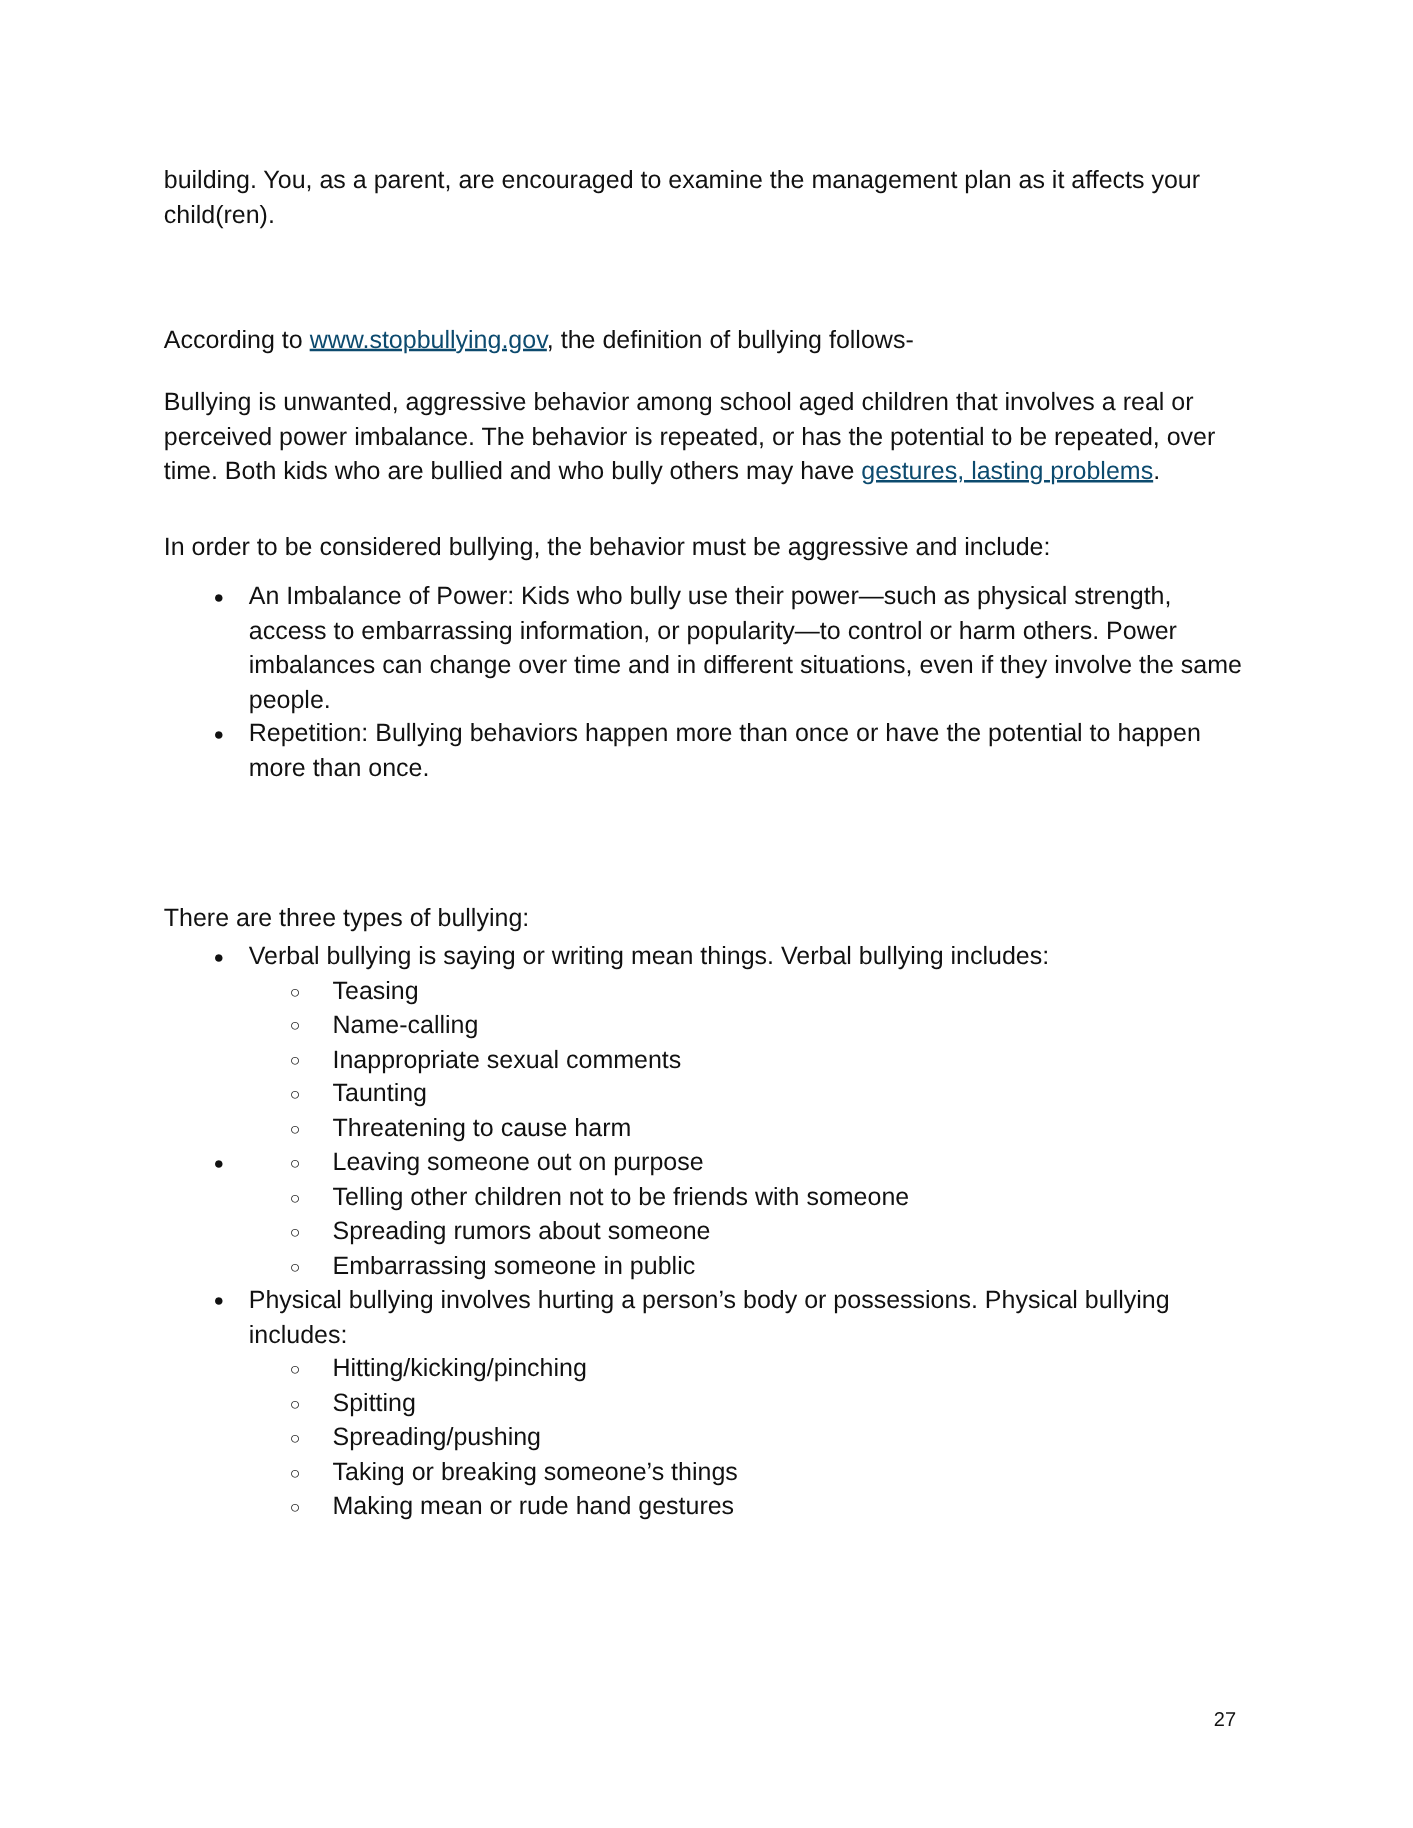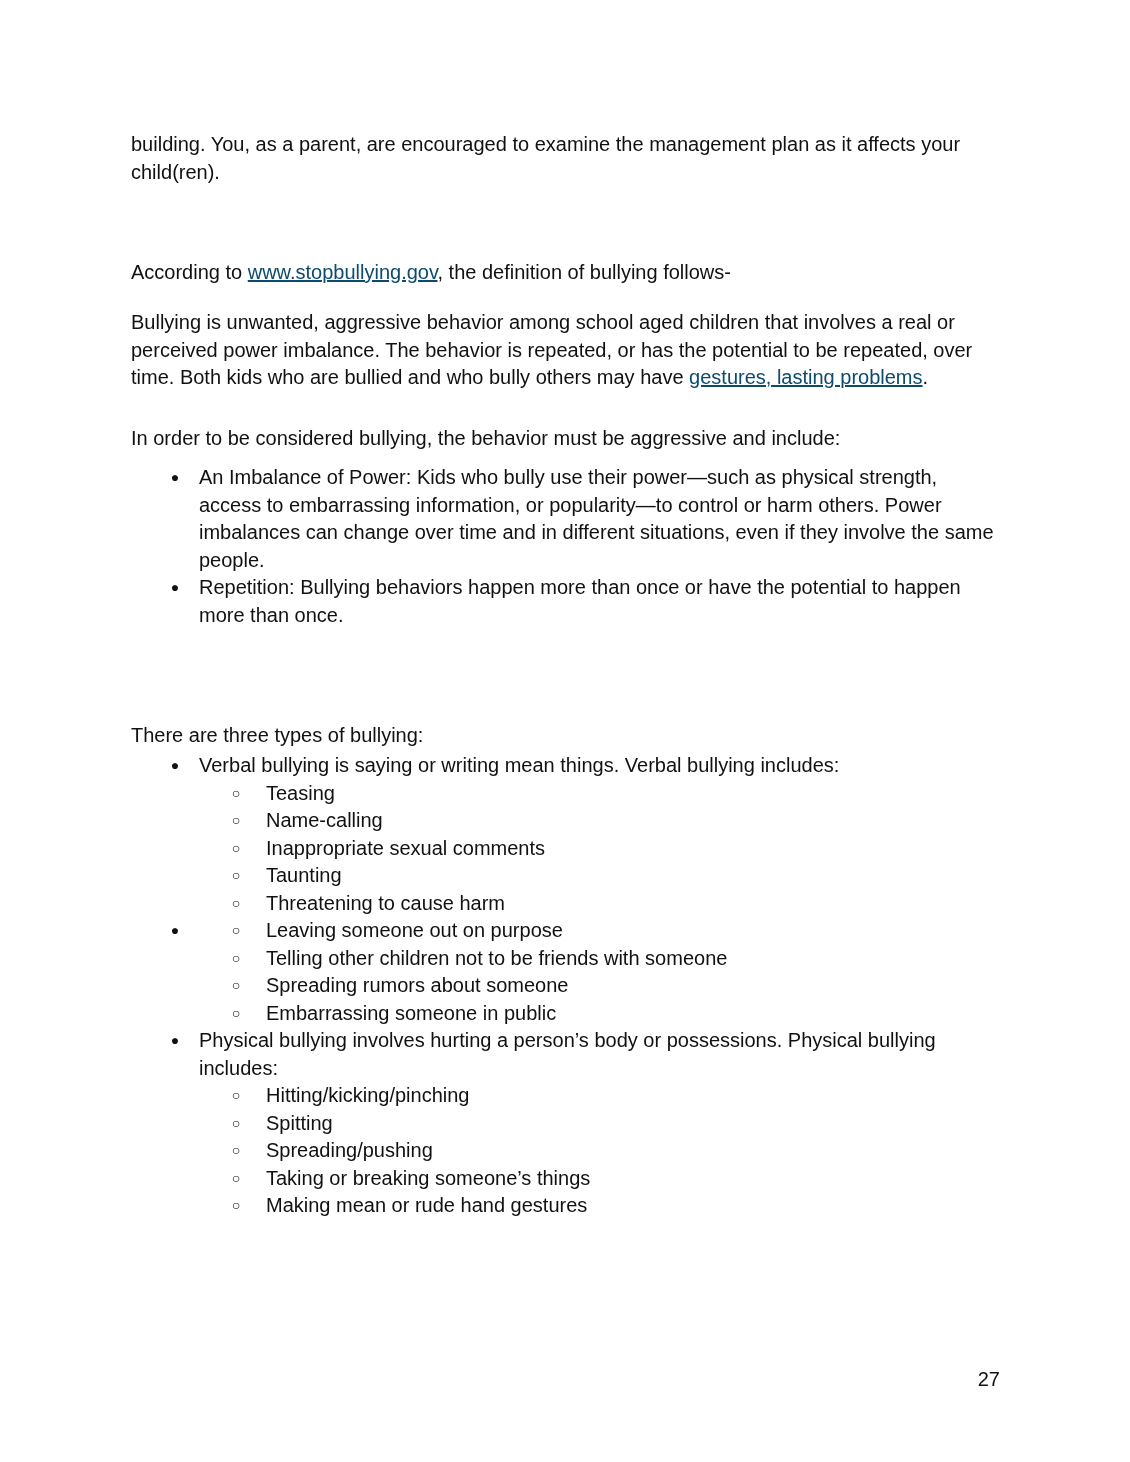"27" .page-number { font-size: 20px -> 16px; text-align: right -> center }
